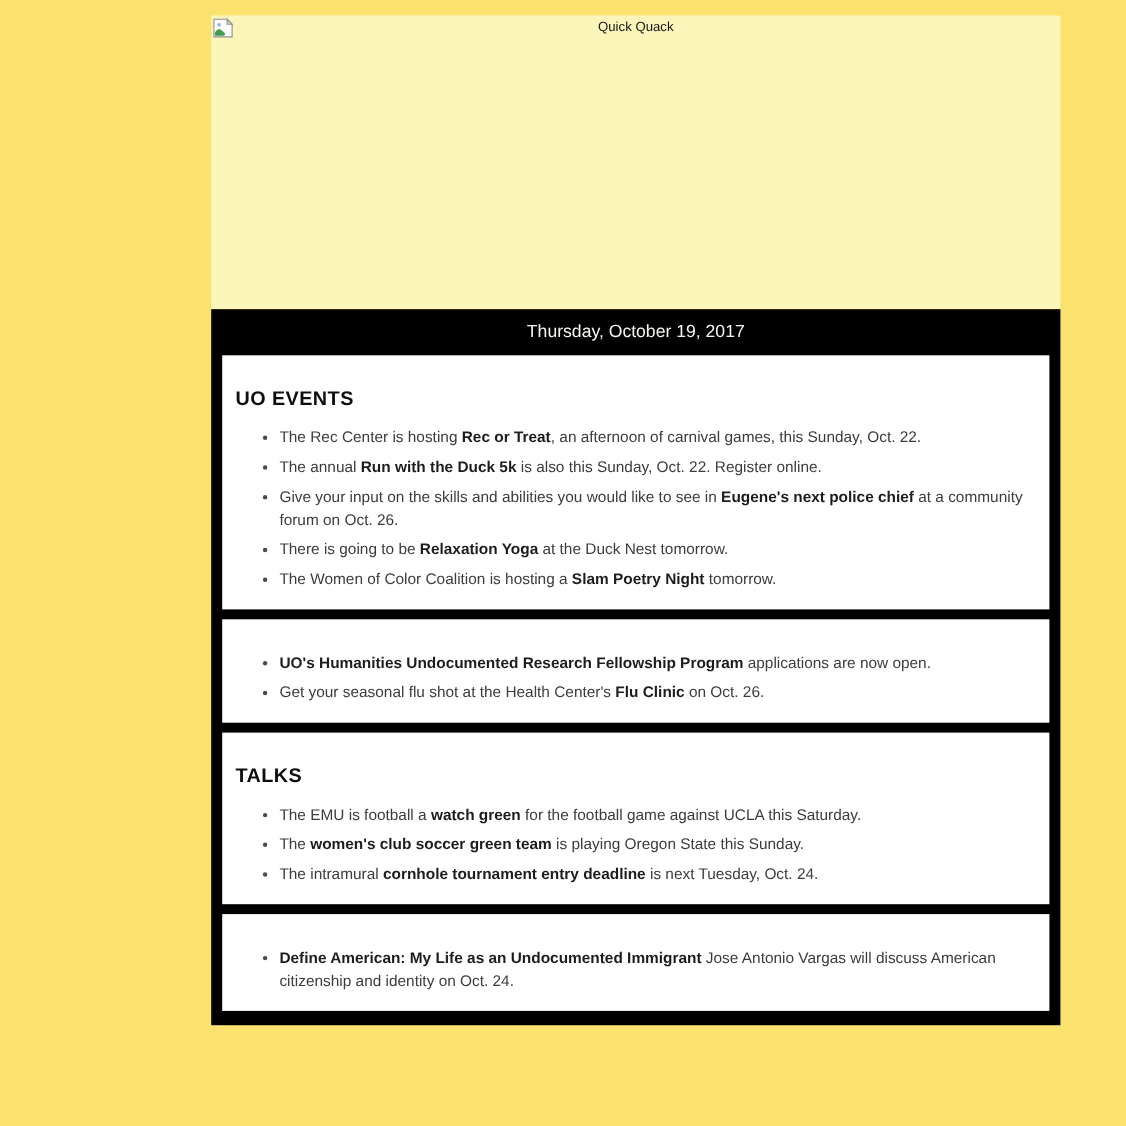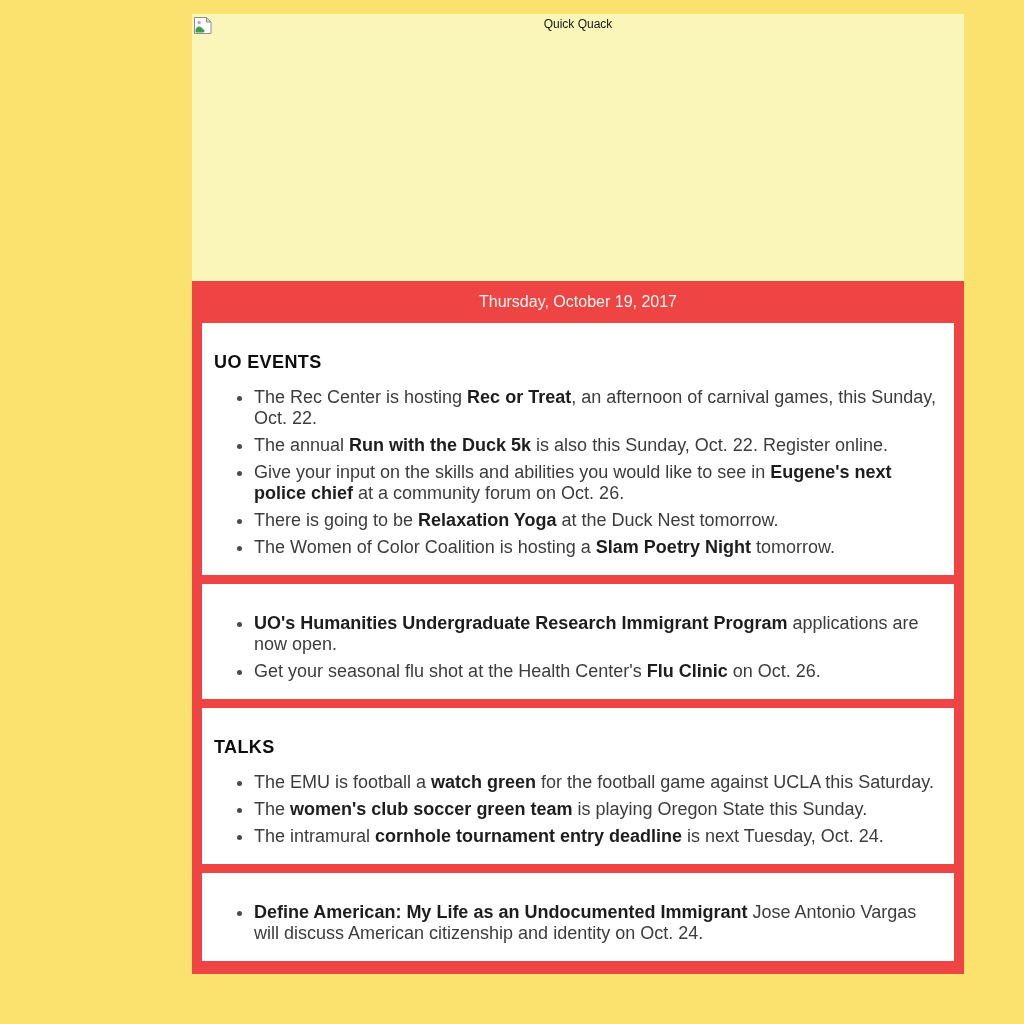"Thursday, October 19, 2017" .green-body { background: #ef4444 -> #000000 }
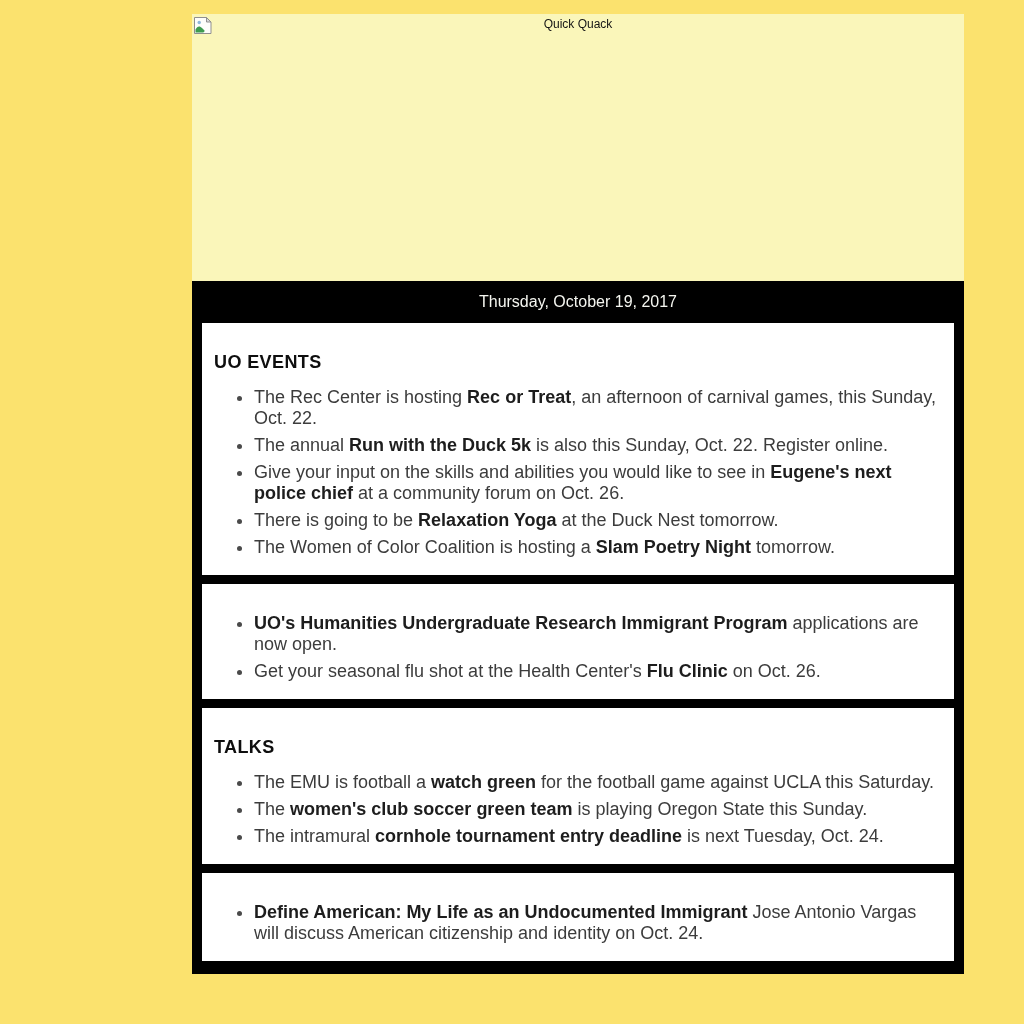"The Rec Center is hosting" .card-item { font-size: 18px -> 14px }
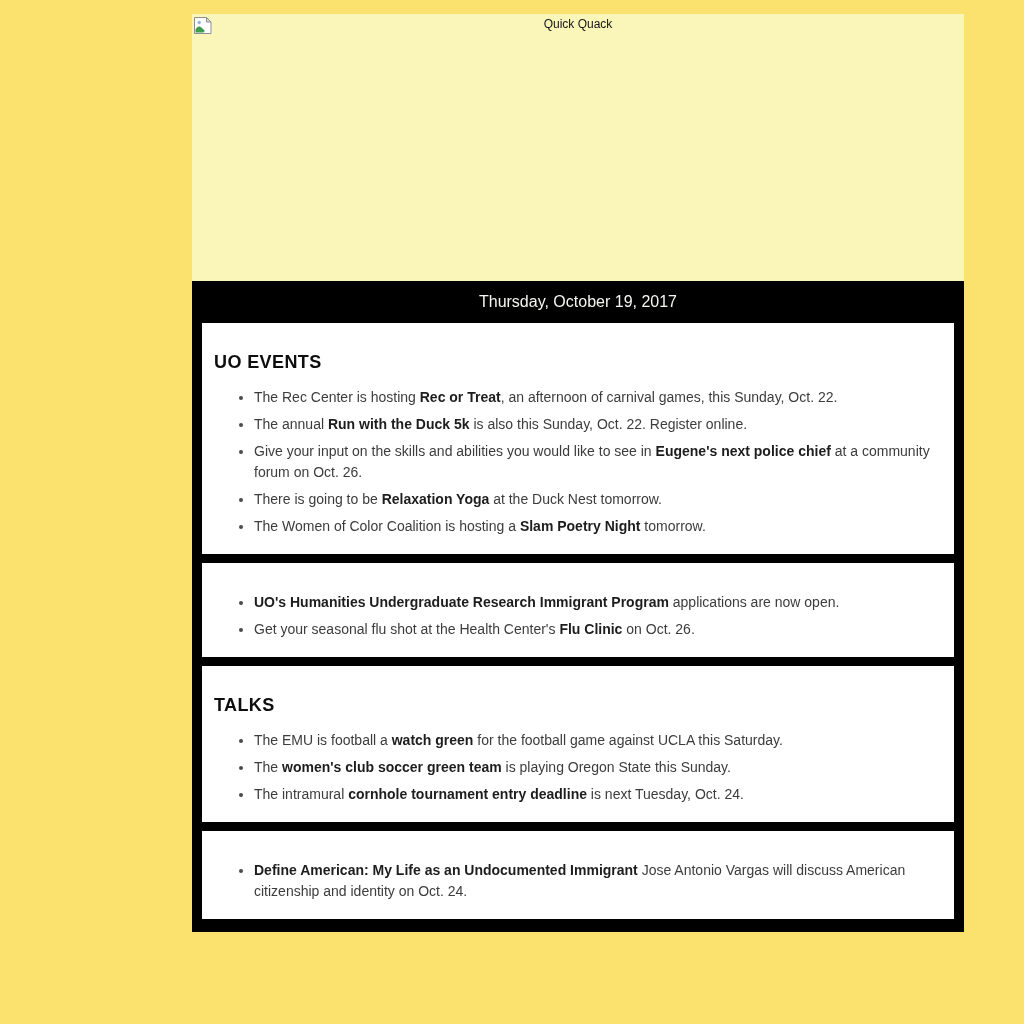"UO's Humanities Undergraduate Research" strong { text: Undergraduate Research Immigrant -> Undocumented Research Fellowship }
